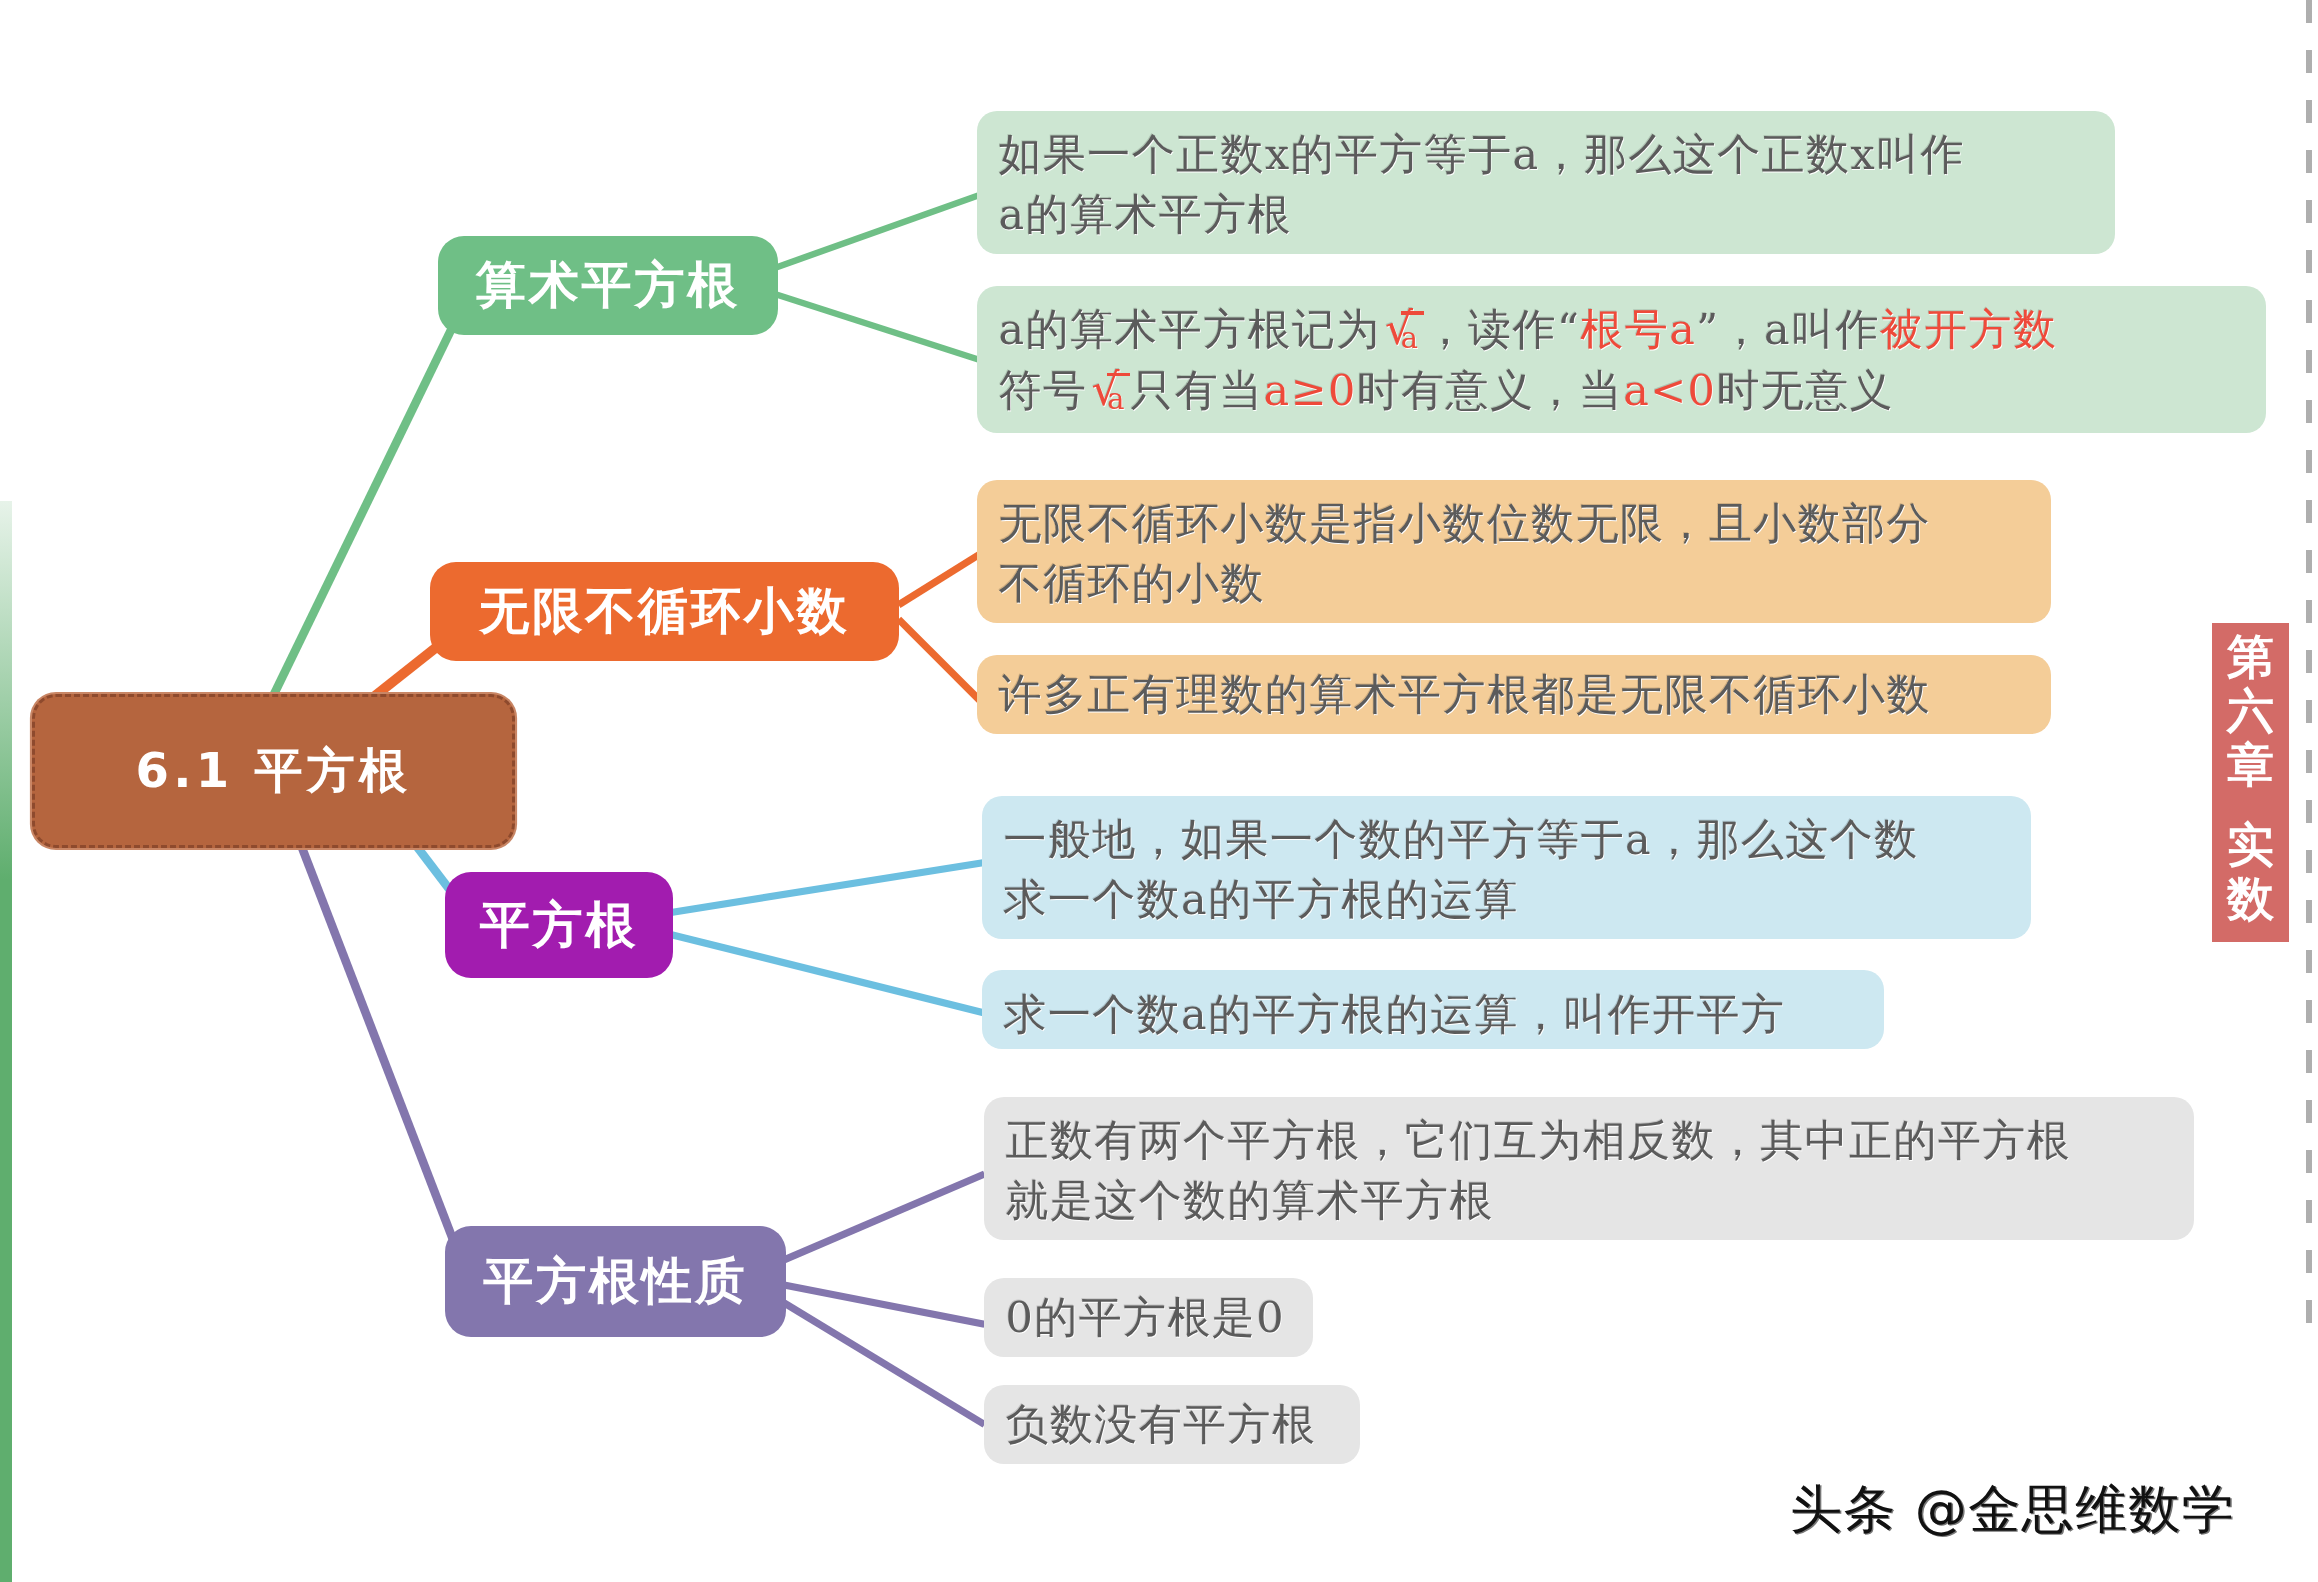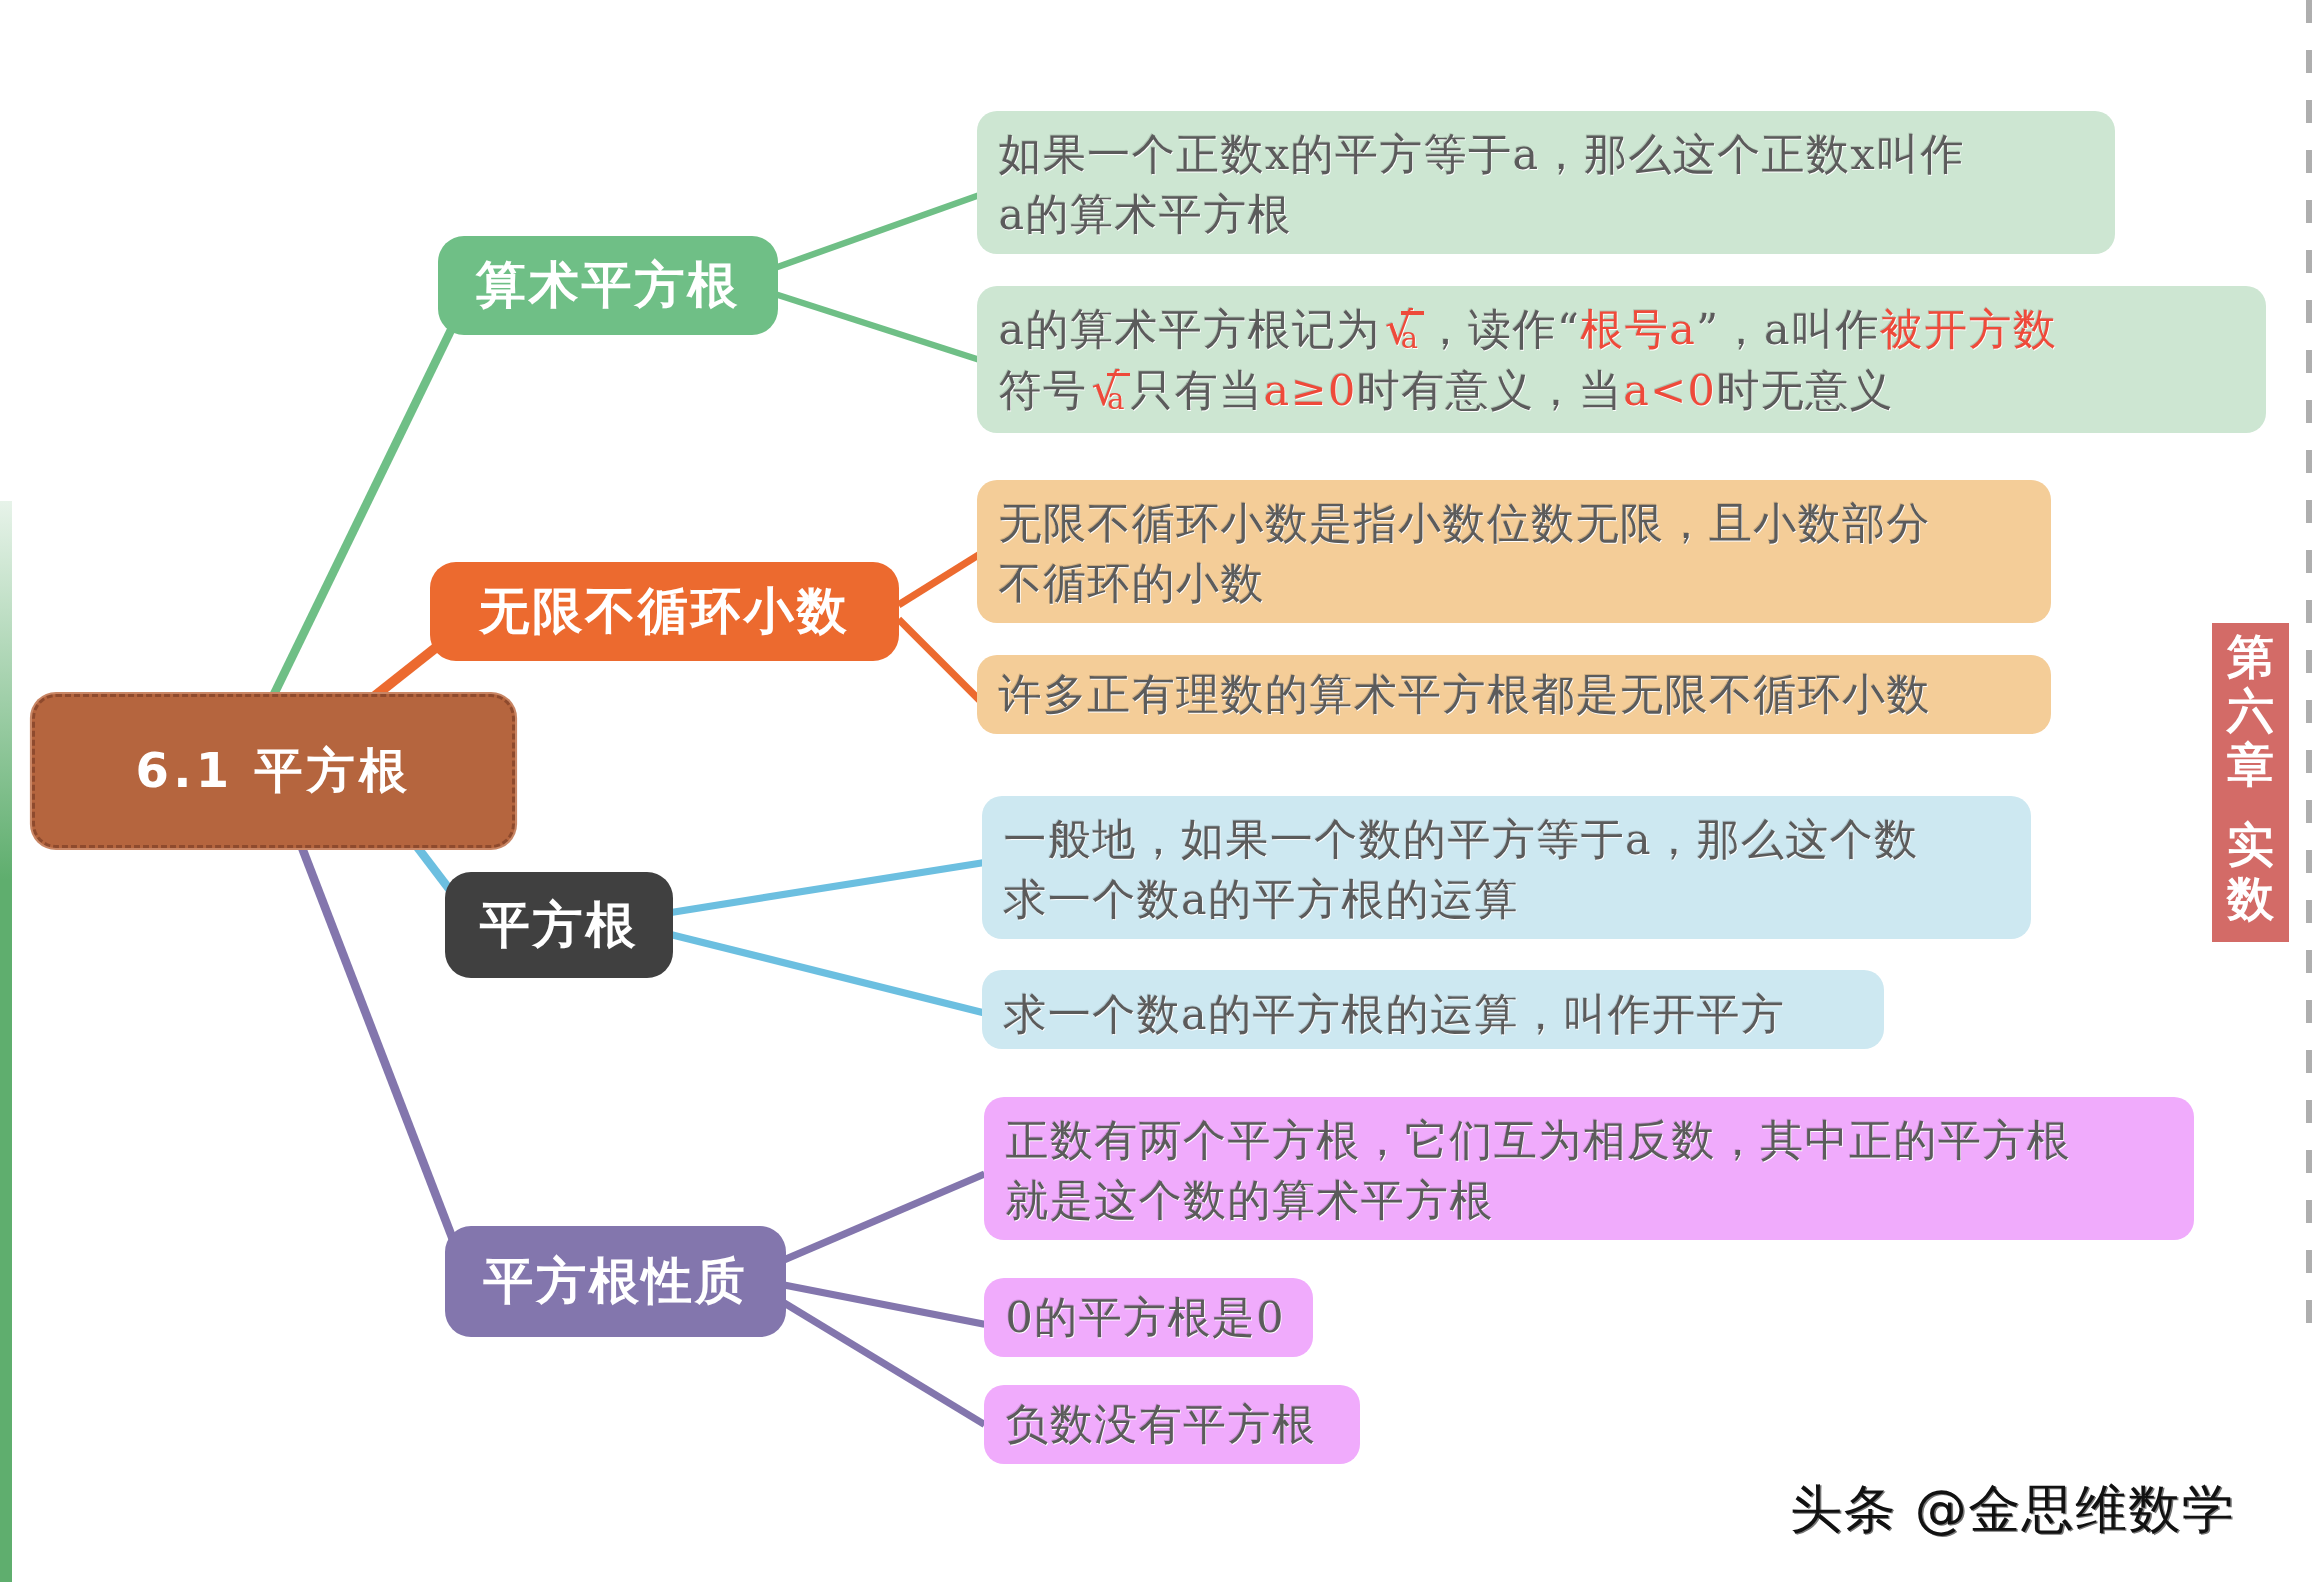"平方根" .b-blue { background: #404040 -> #a21caf }
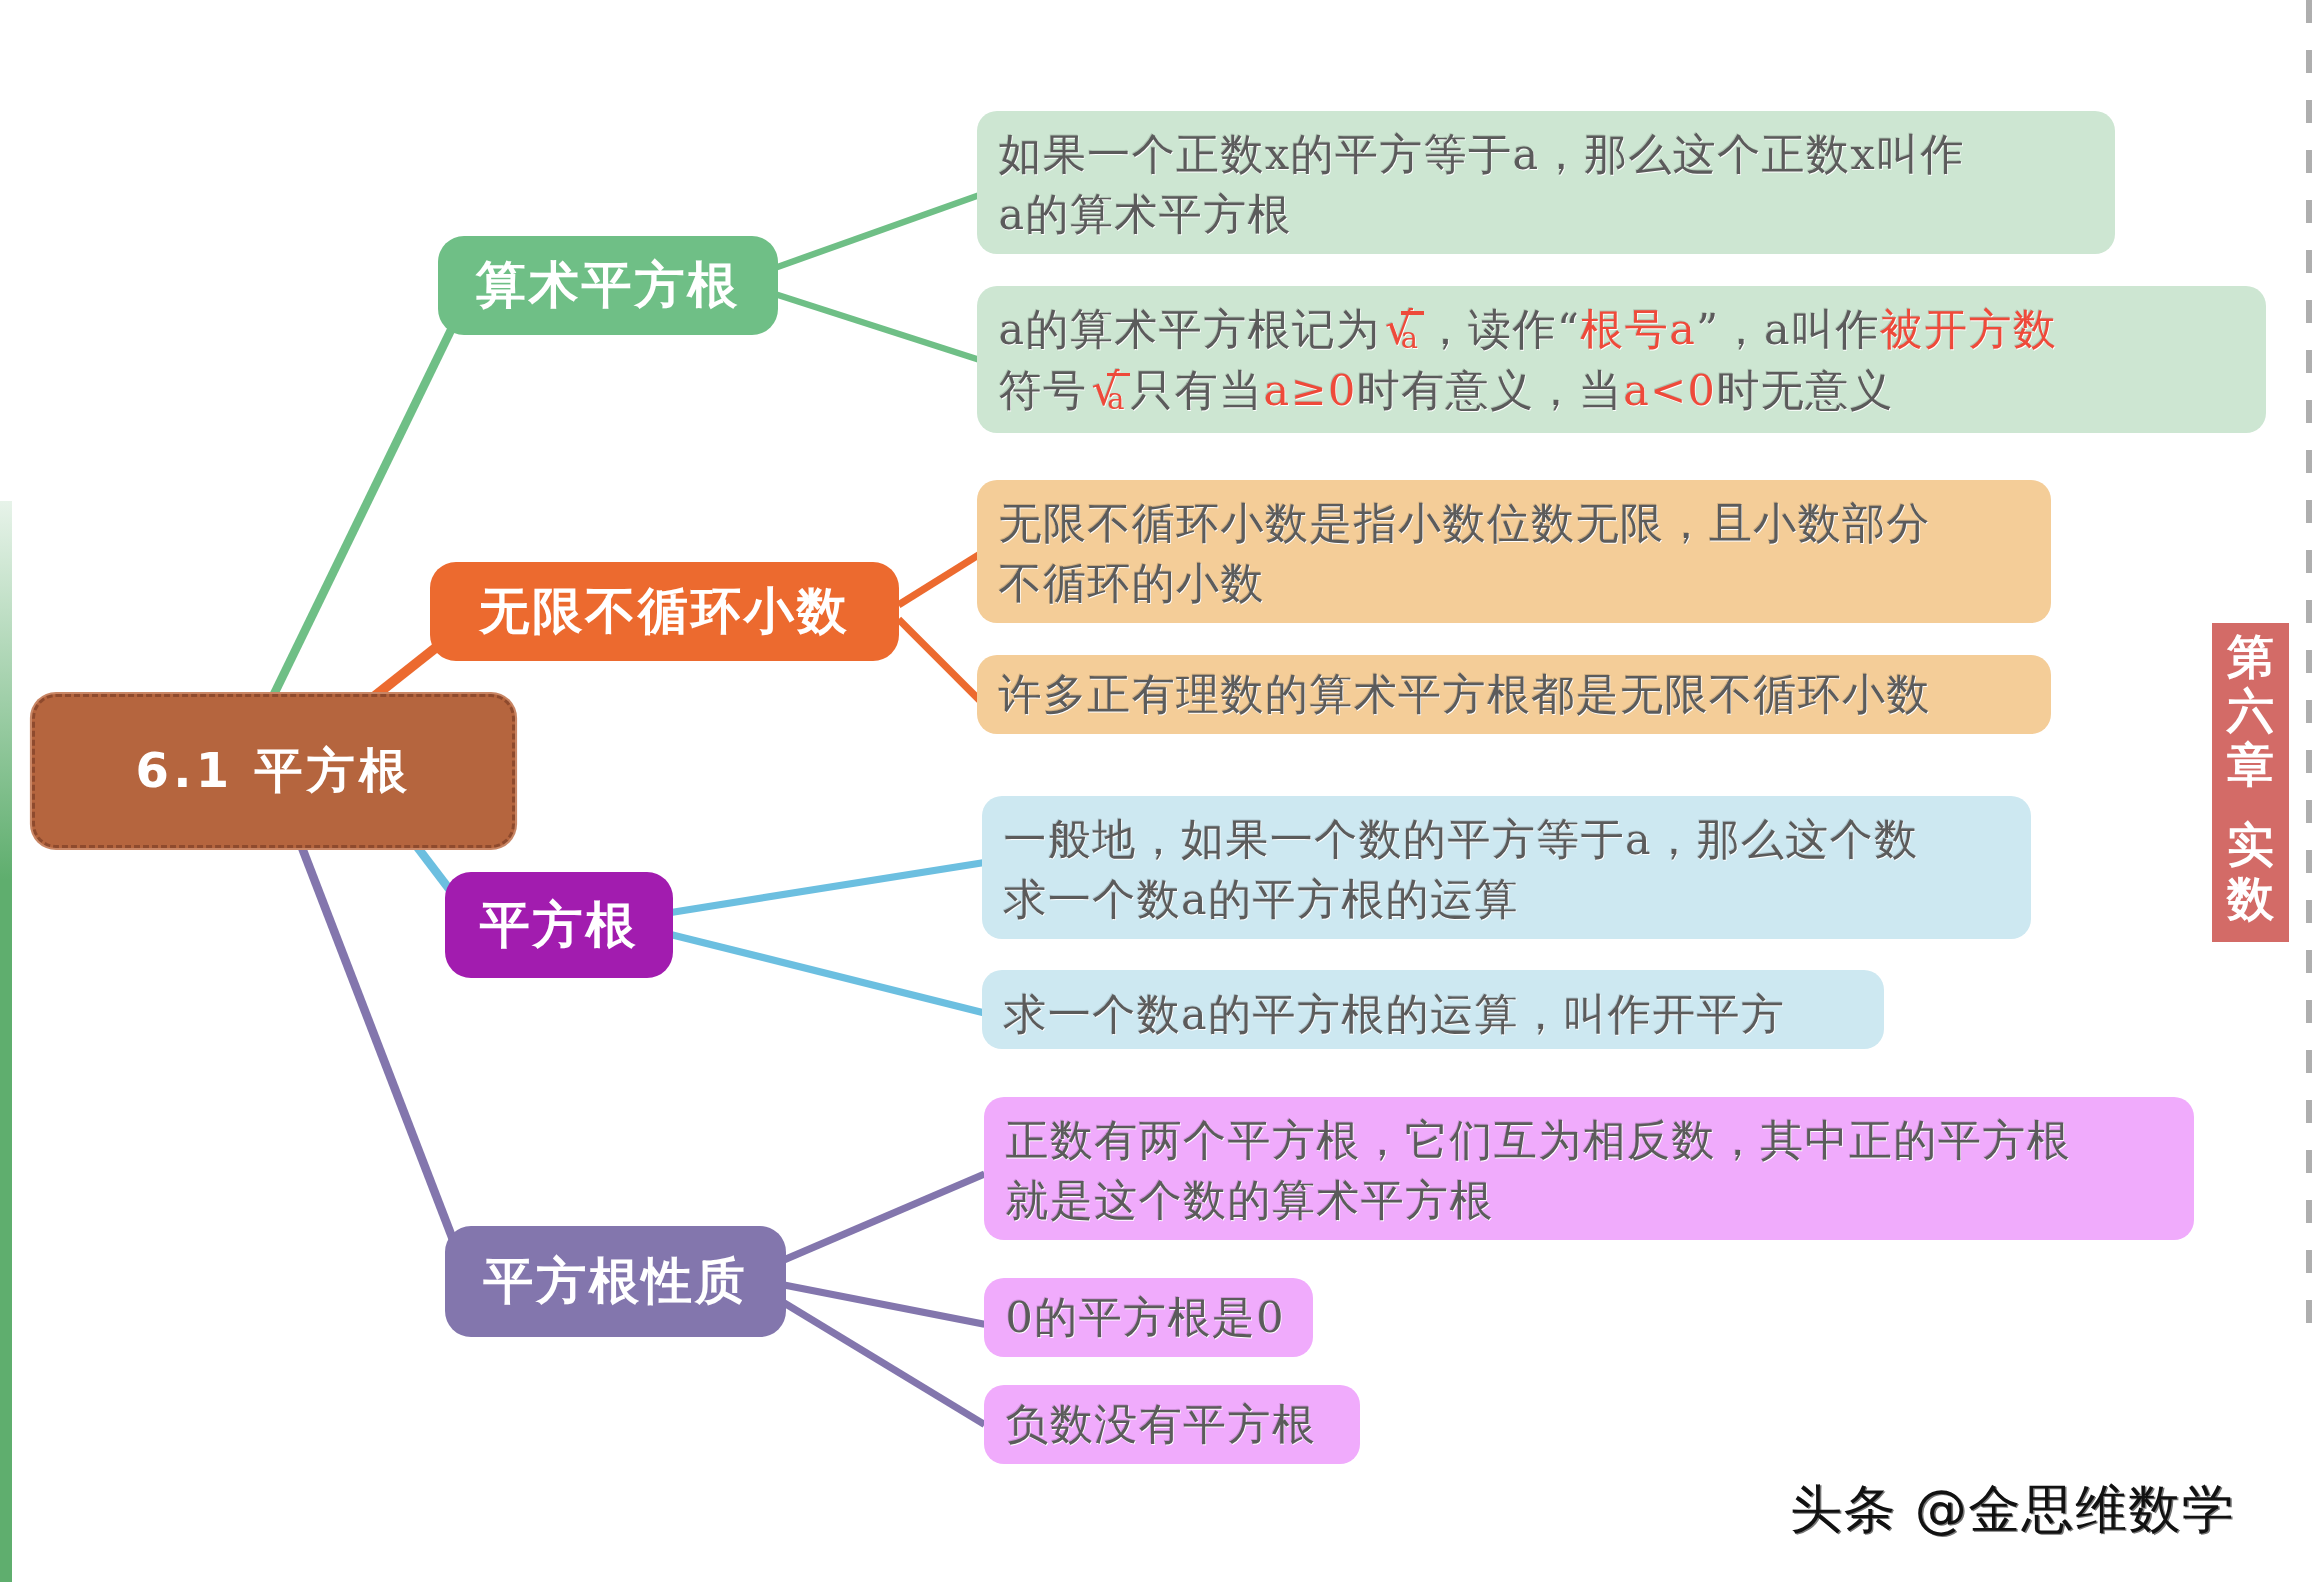"正数有两个平方根，它们互为相反数，其中正的平方根" .l-purple { background: #f0abfc -> #e5e5e5 }
